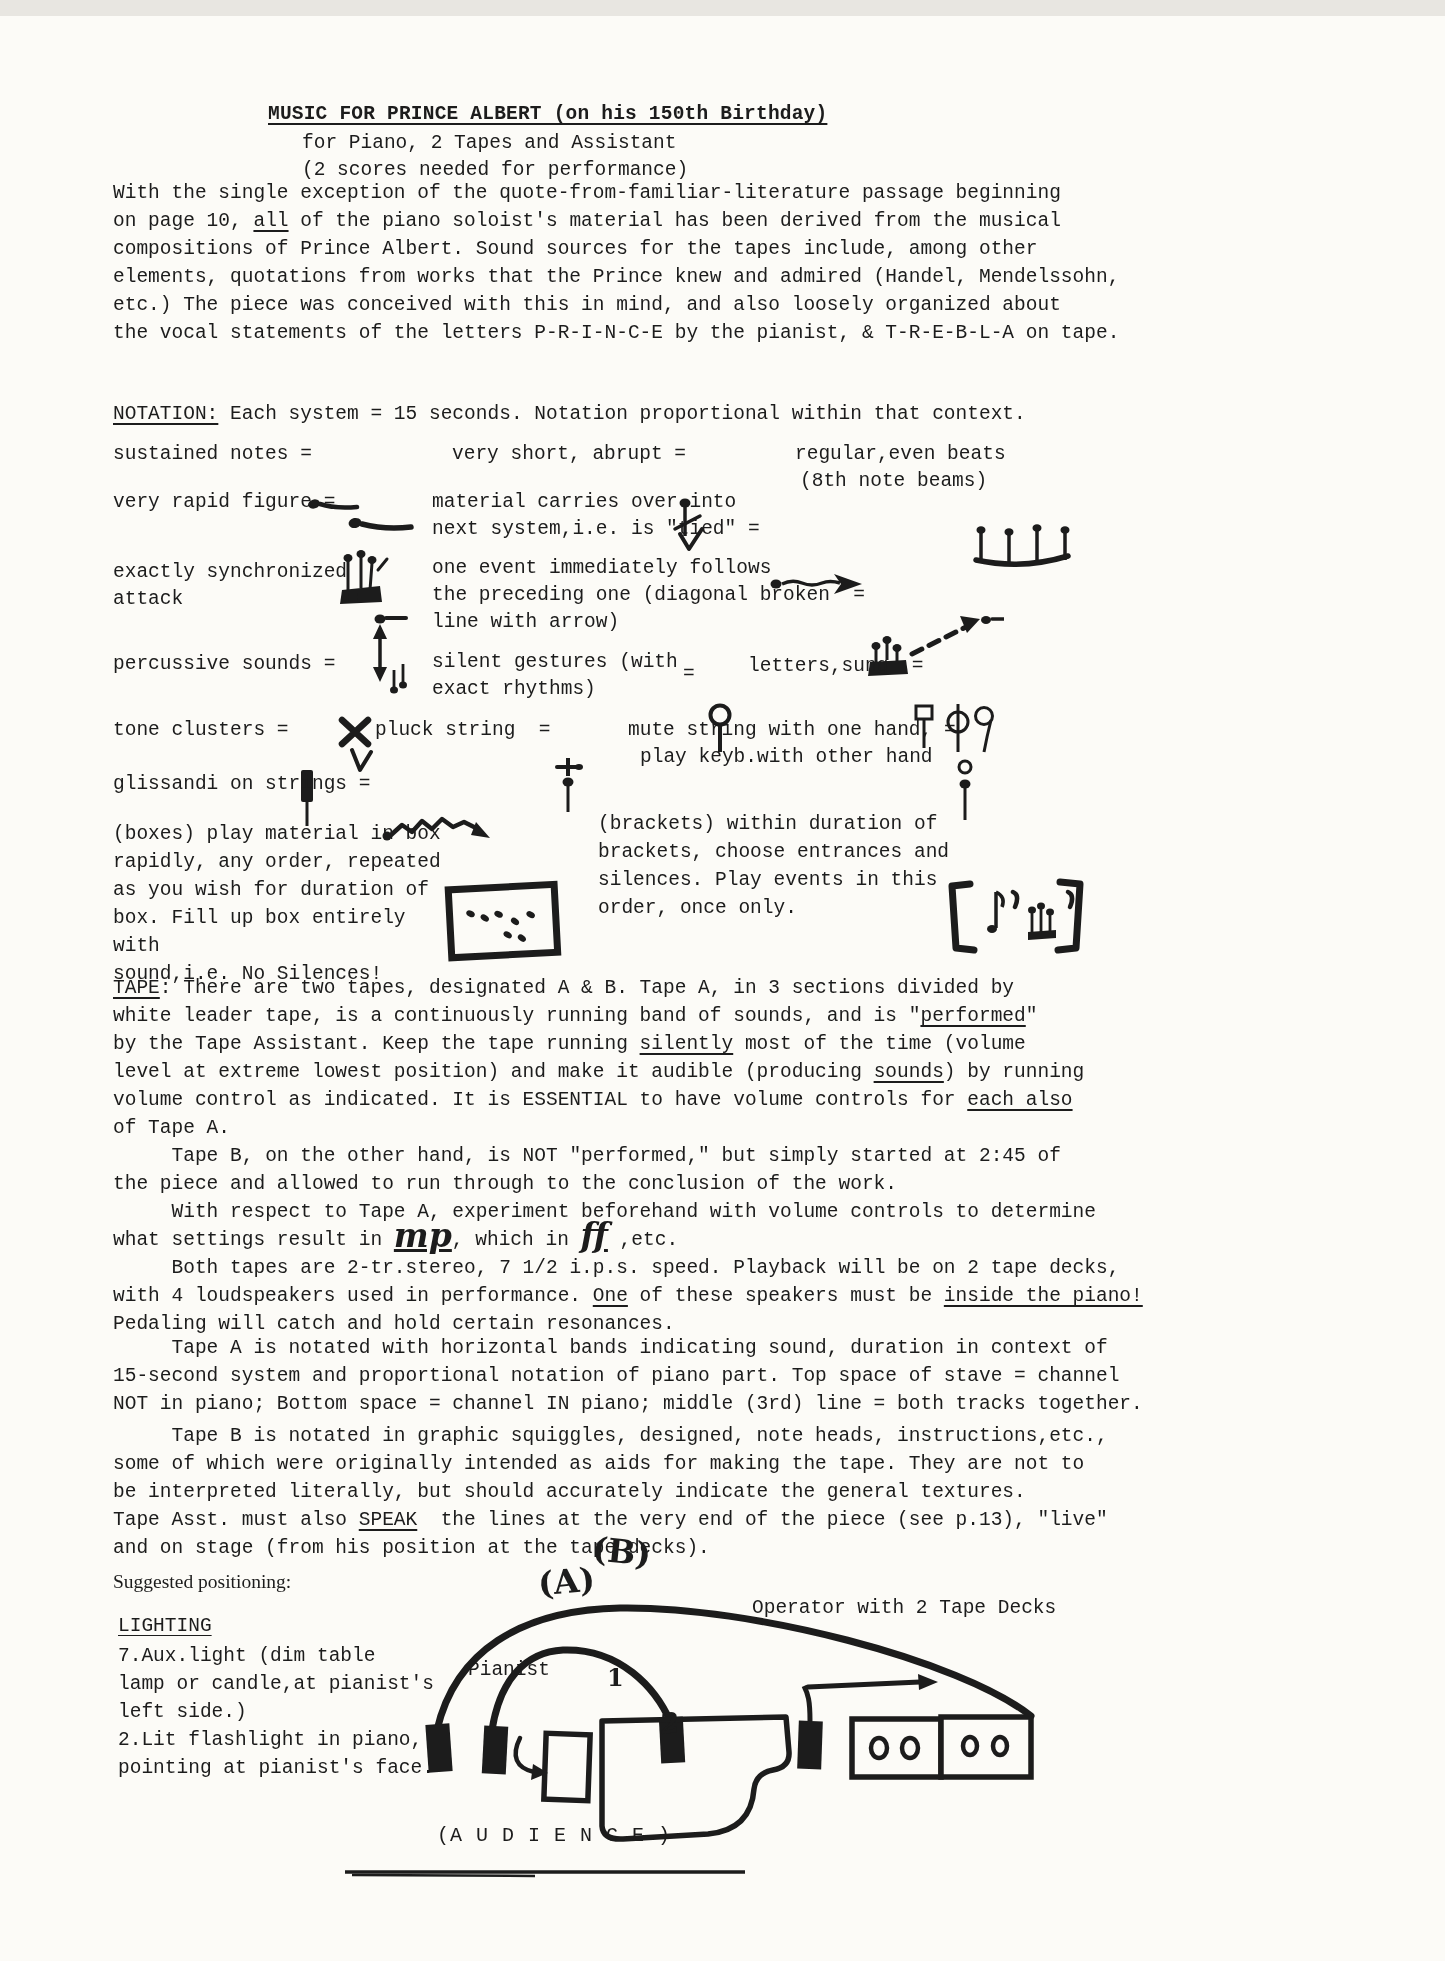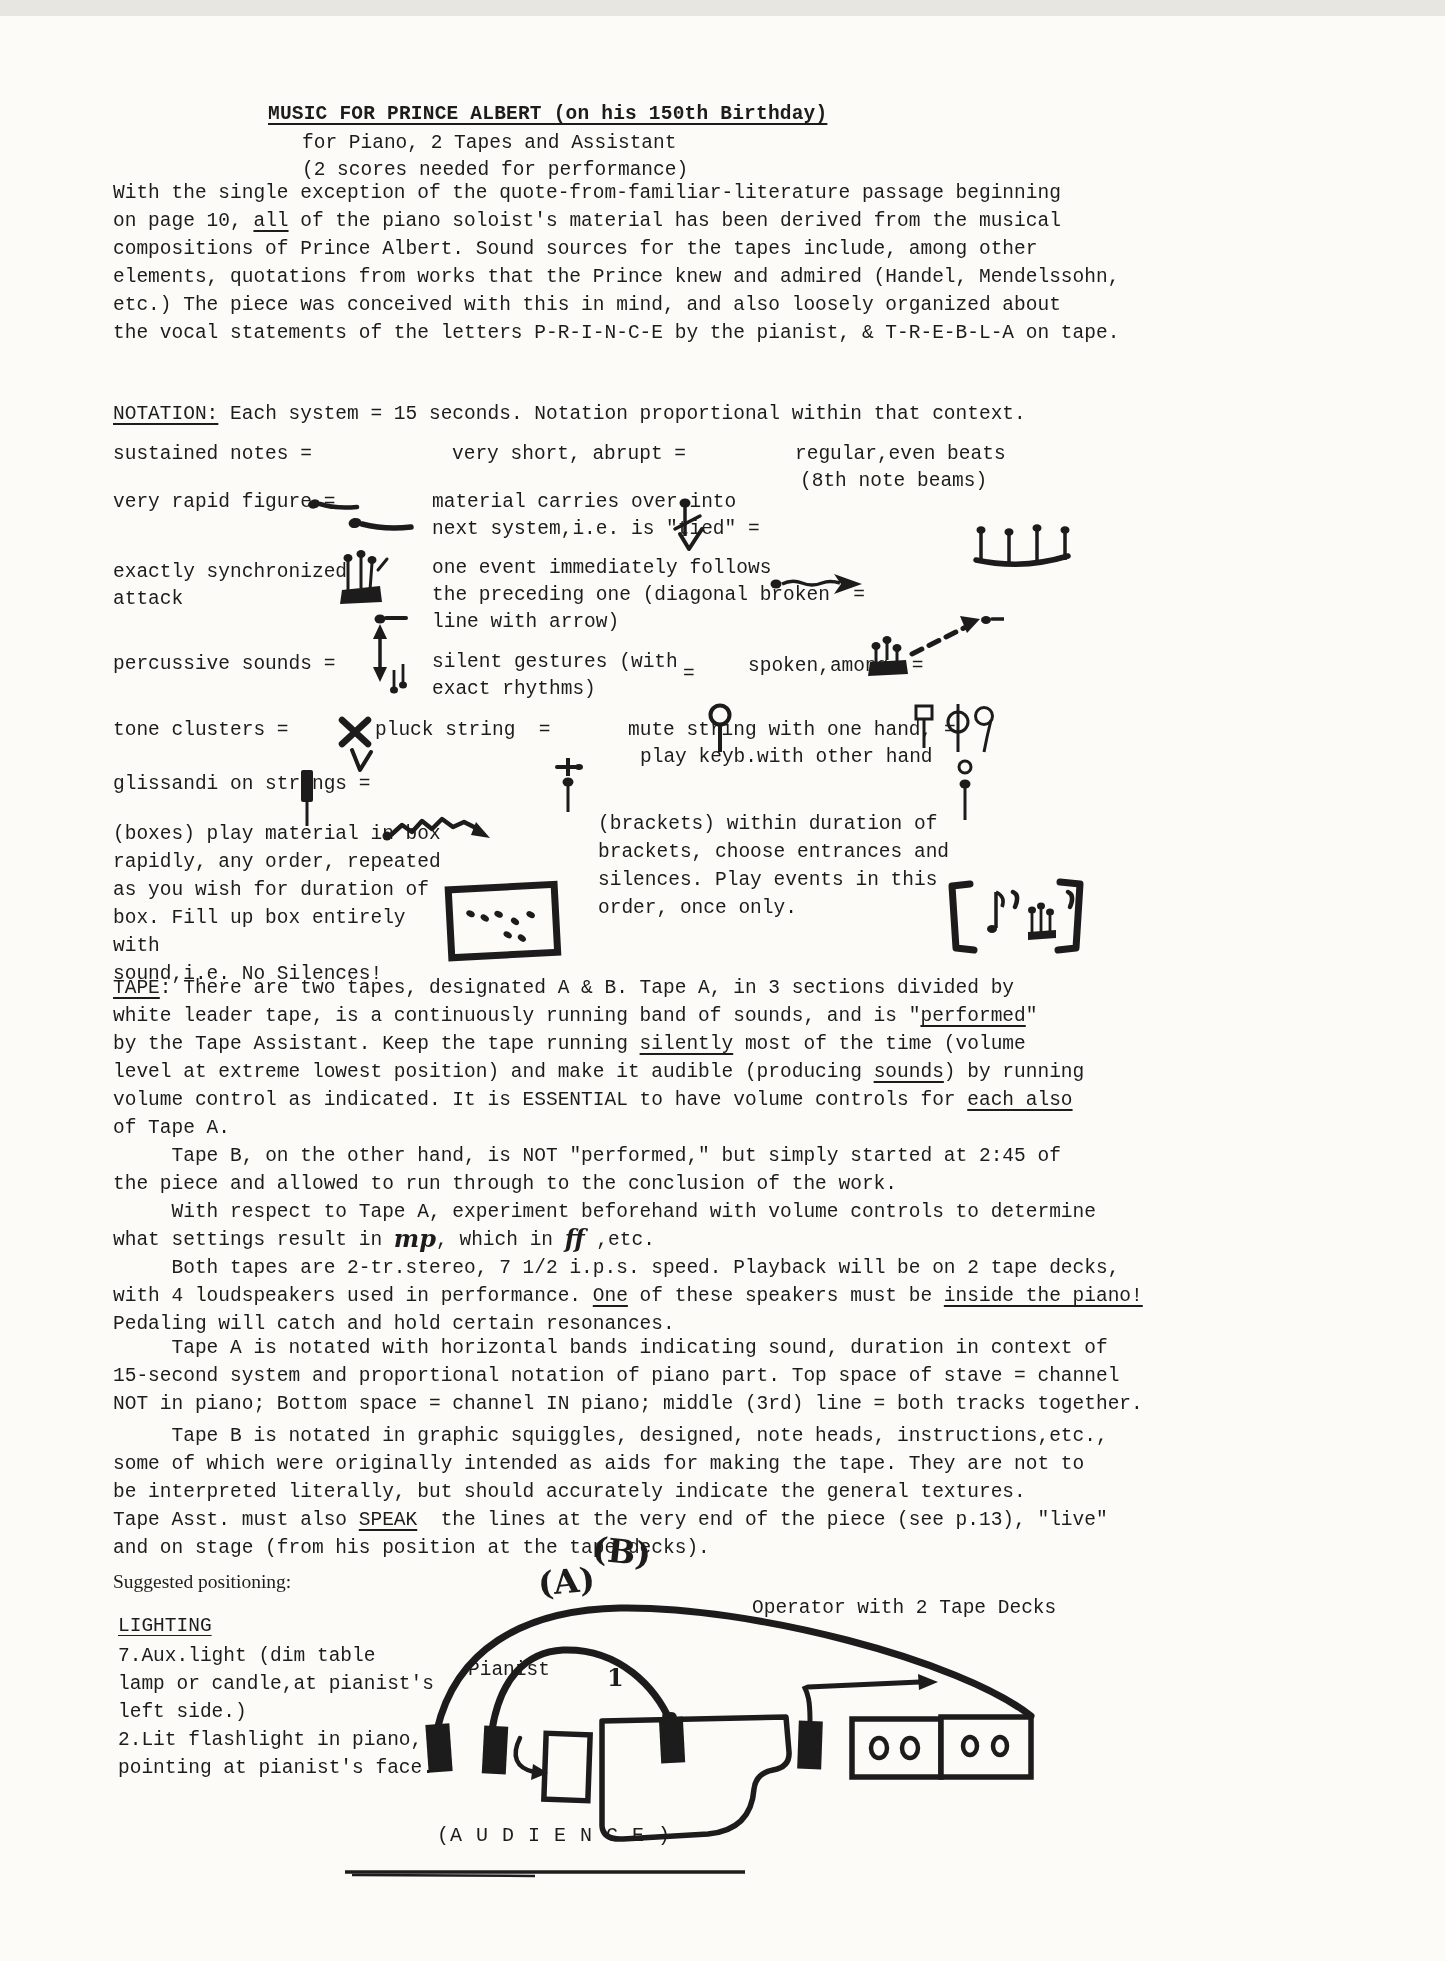"spoken,among =" div.abs { text: spoken,among -> letters,sung }
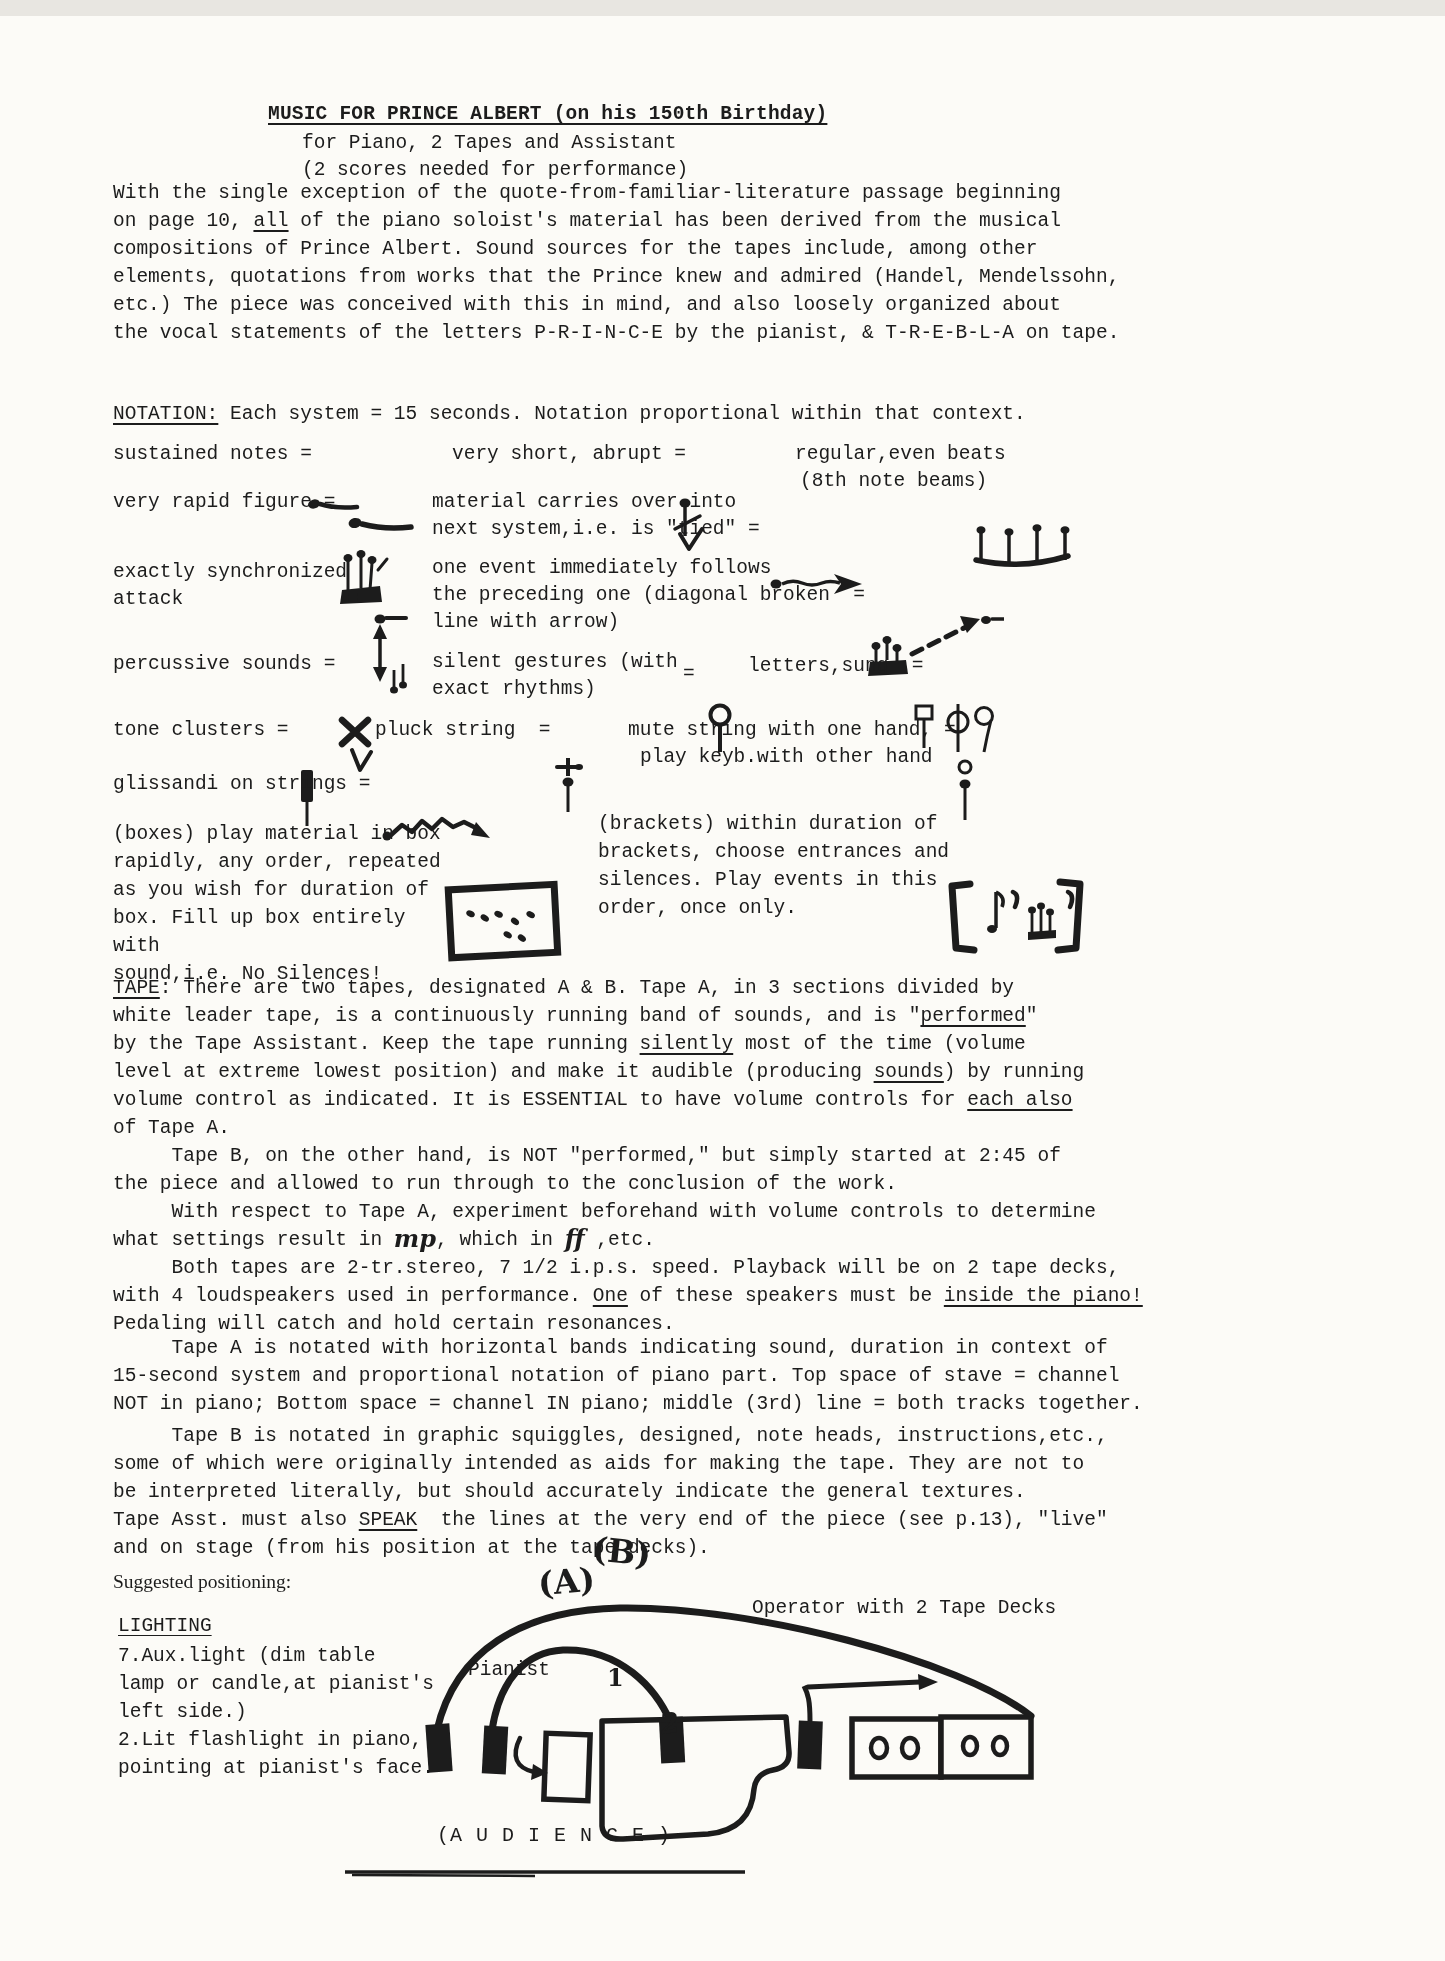"mp" .dyn { font-size: 24px -> 33px; text-decoration: none -> underline }
